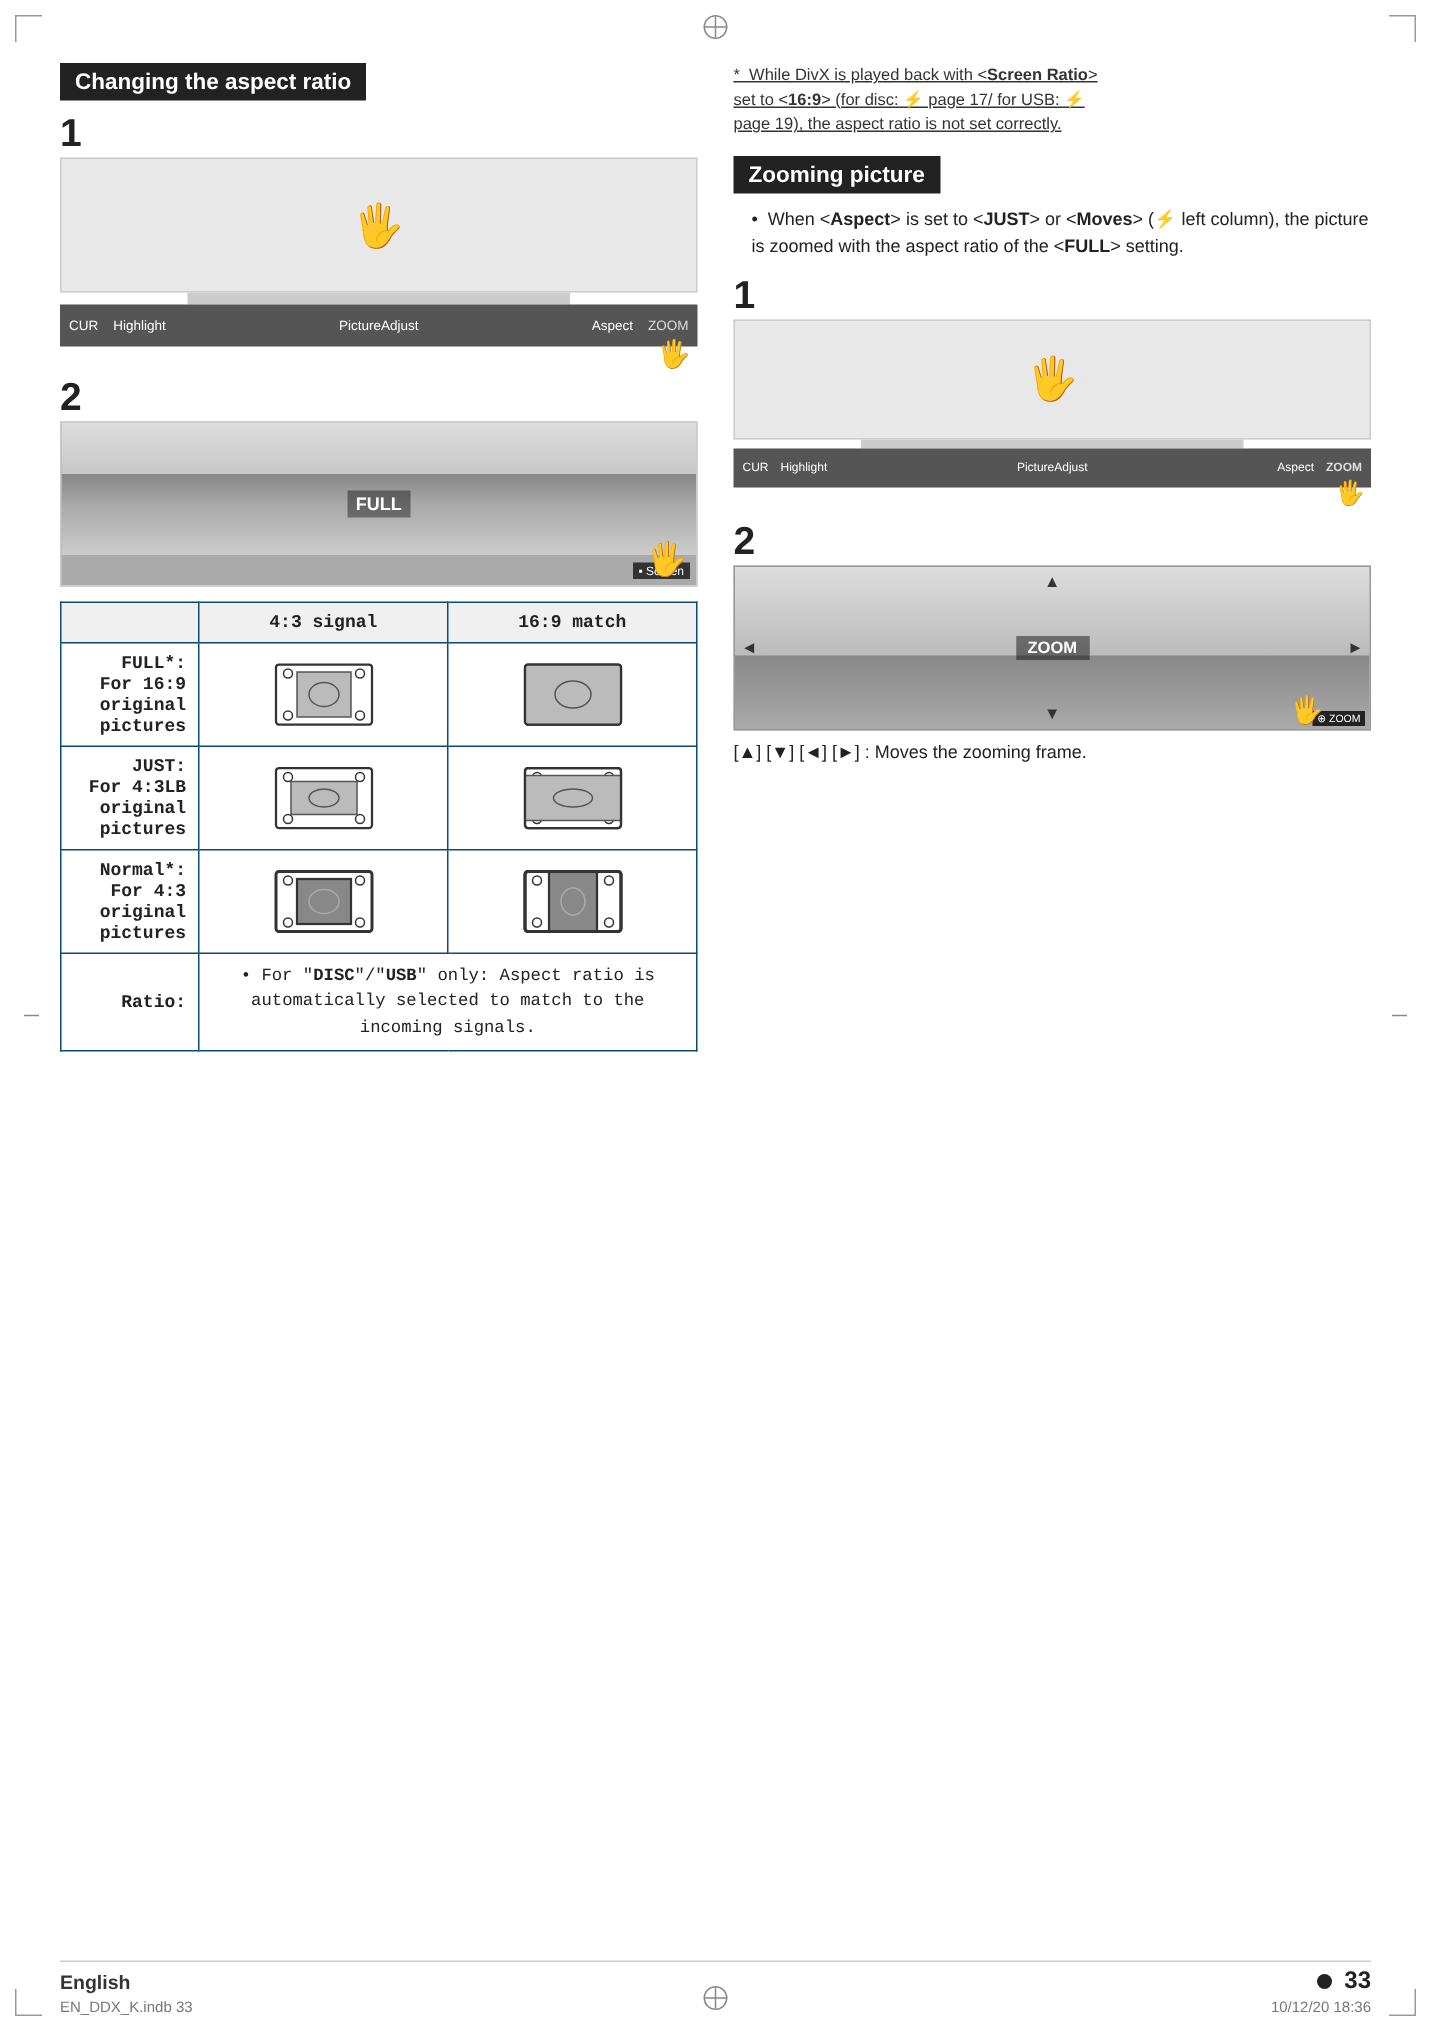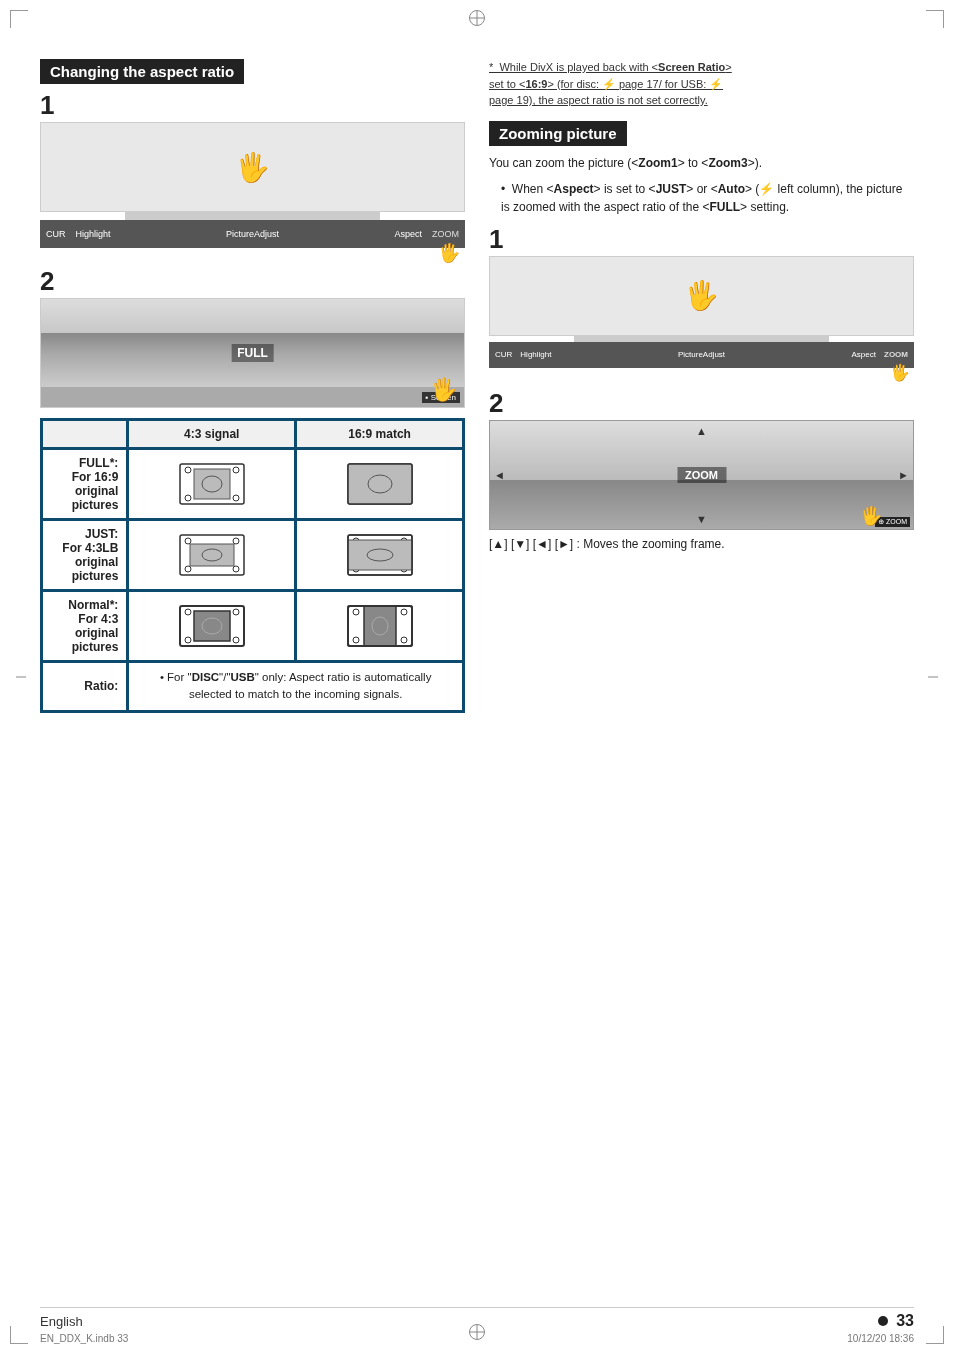"Changing the aspect ratio" .main-layout { margin-top: 29px -> 12px }
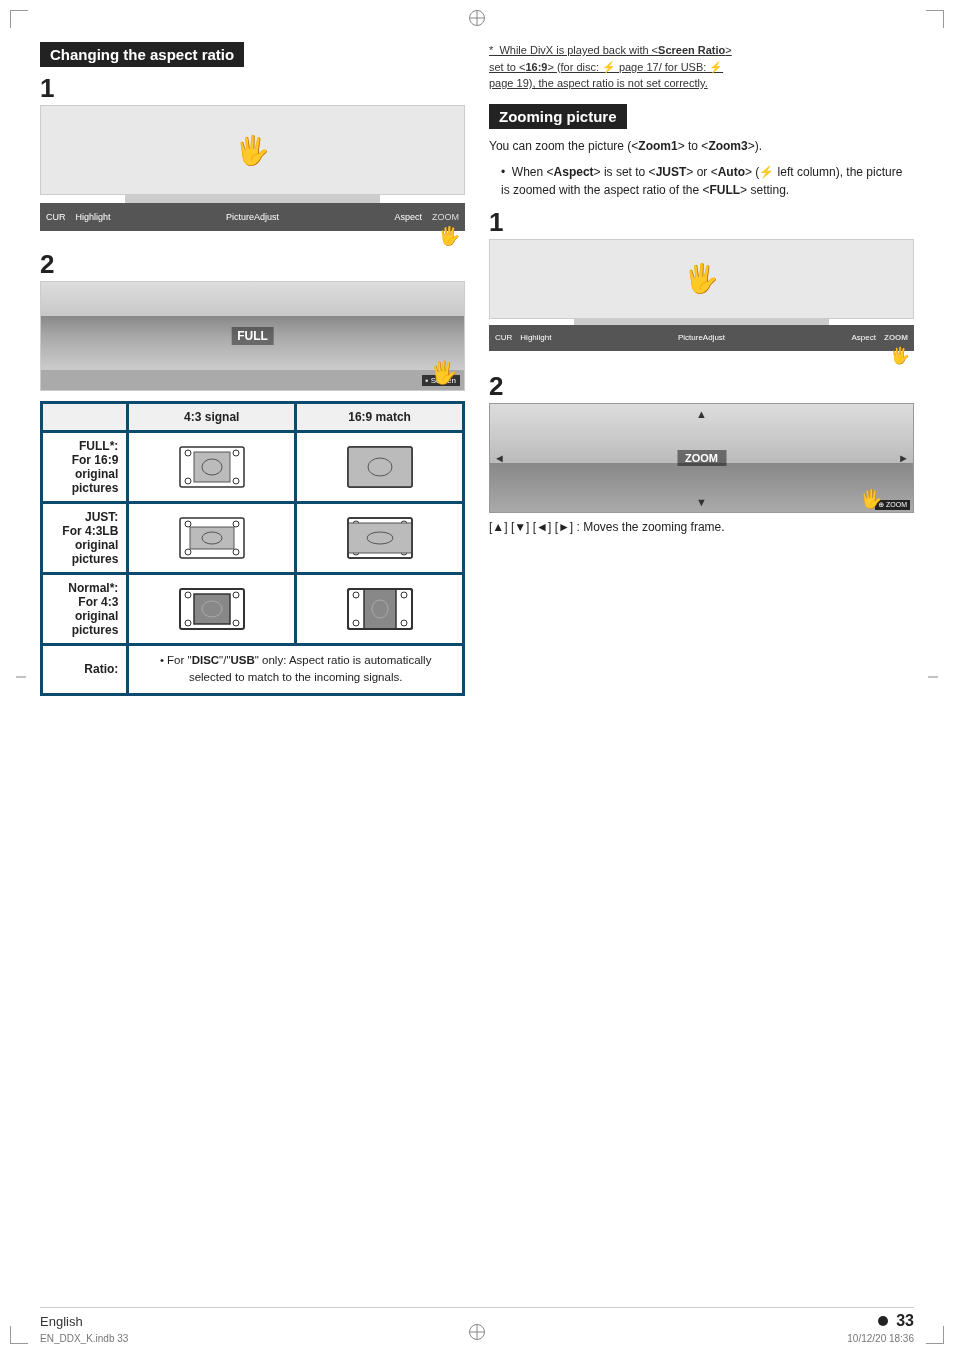"You can zoom the picture" p.zoom-note { html: <p> You can zoom the picture (&lt;<b>Zoom1</b>&gt; to &lt;<b>Zoom3</b>&gt;). </p> -> none }
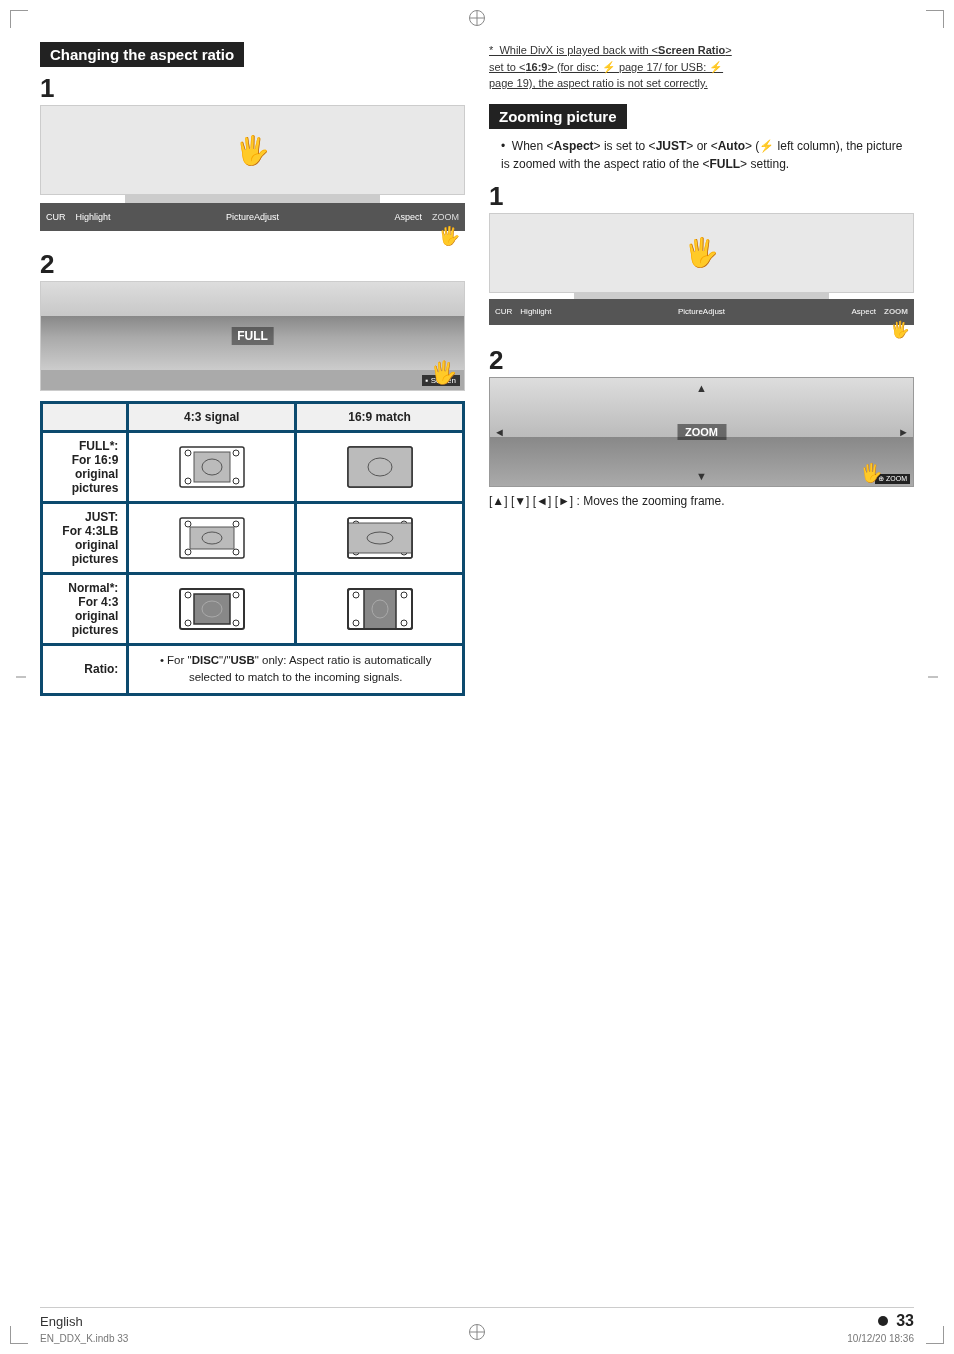"Auto" b { text: Auto -> Moves }
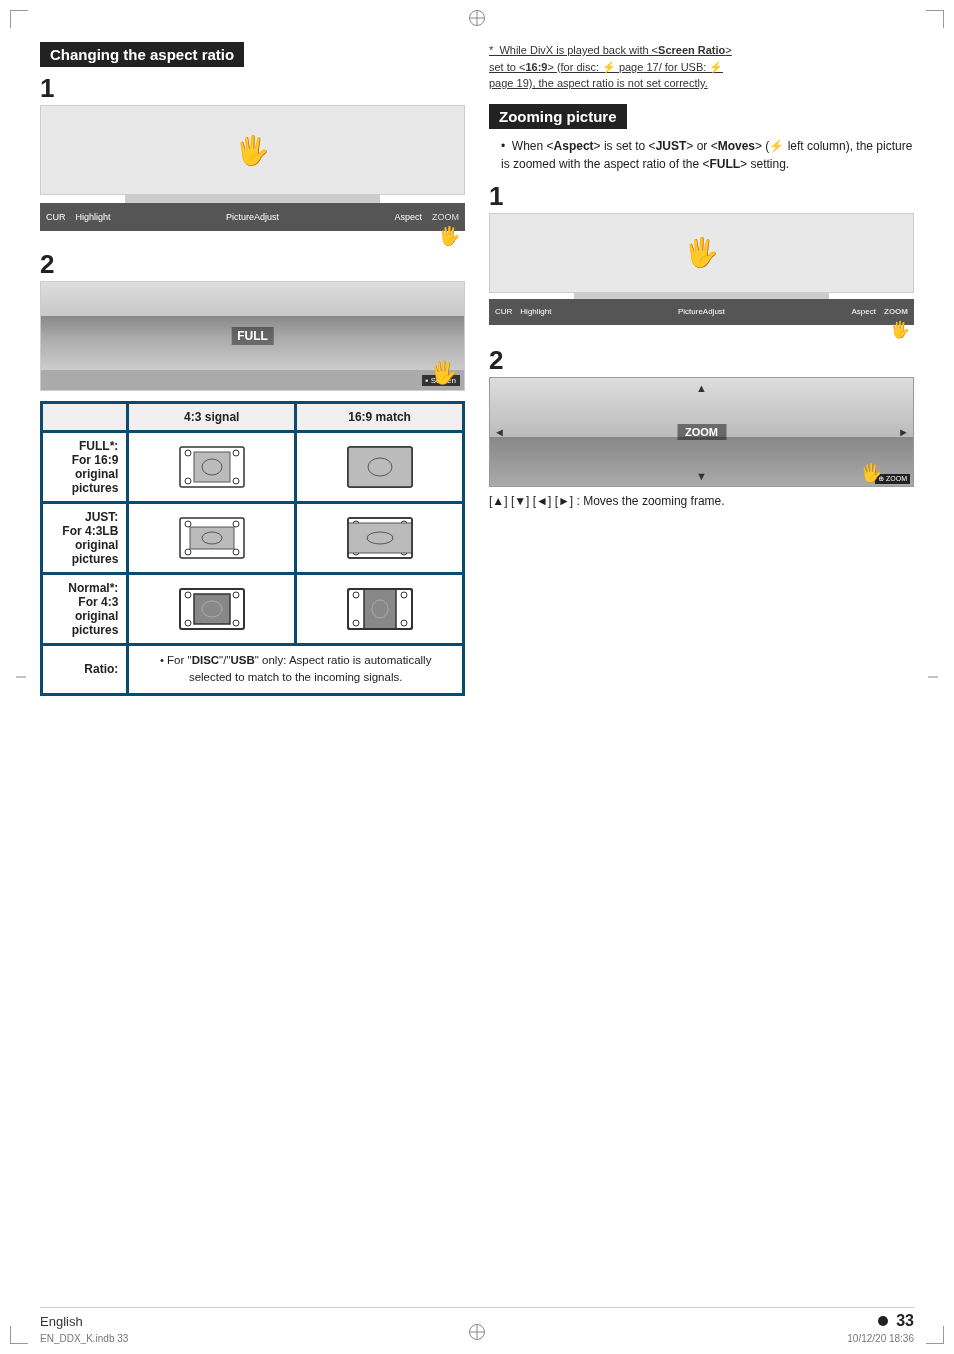"4:3 signal" .aspect-table th, .aspect-table td { border: 3px solid #0c4a6e -> 1px solid #0c4a6e; font-family: none -> Liberation Mono, monospace }
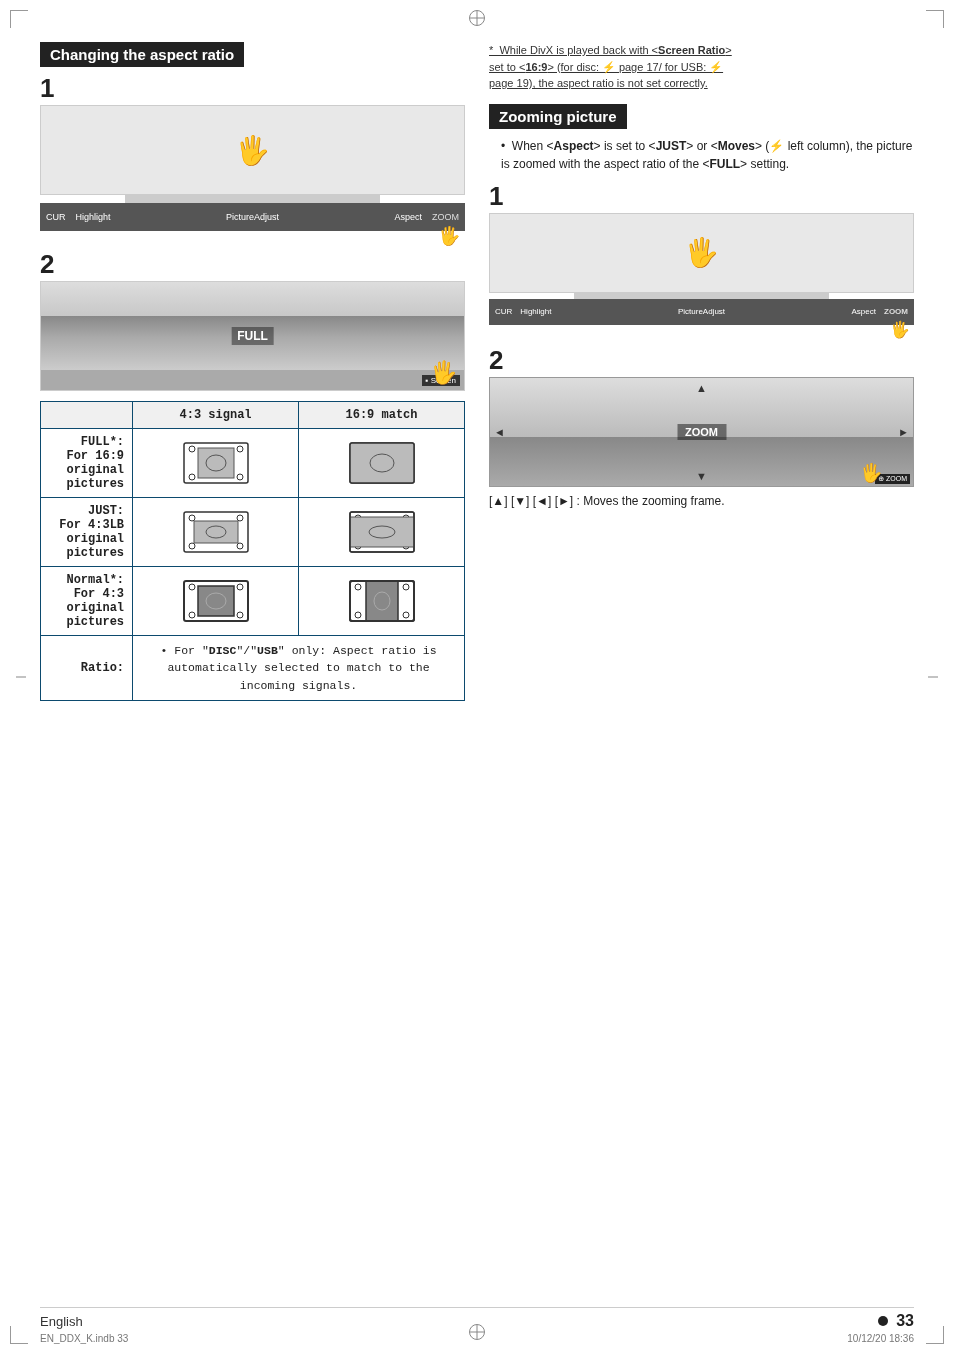"English" .english-label { font-weight: none -> bold }
